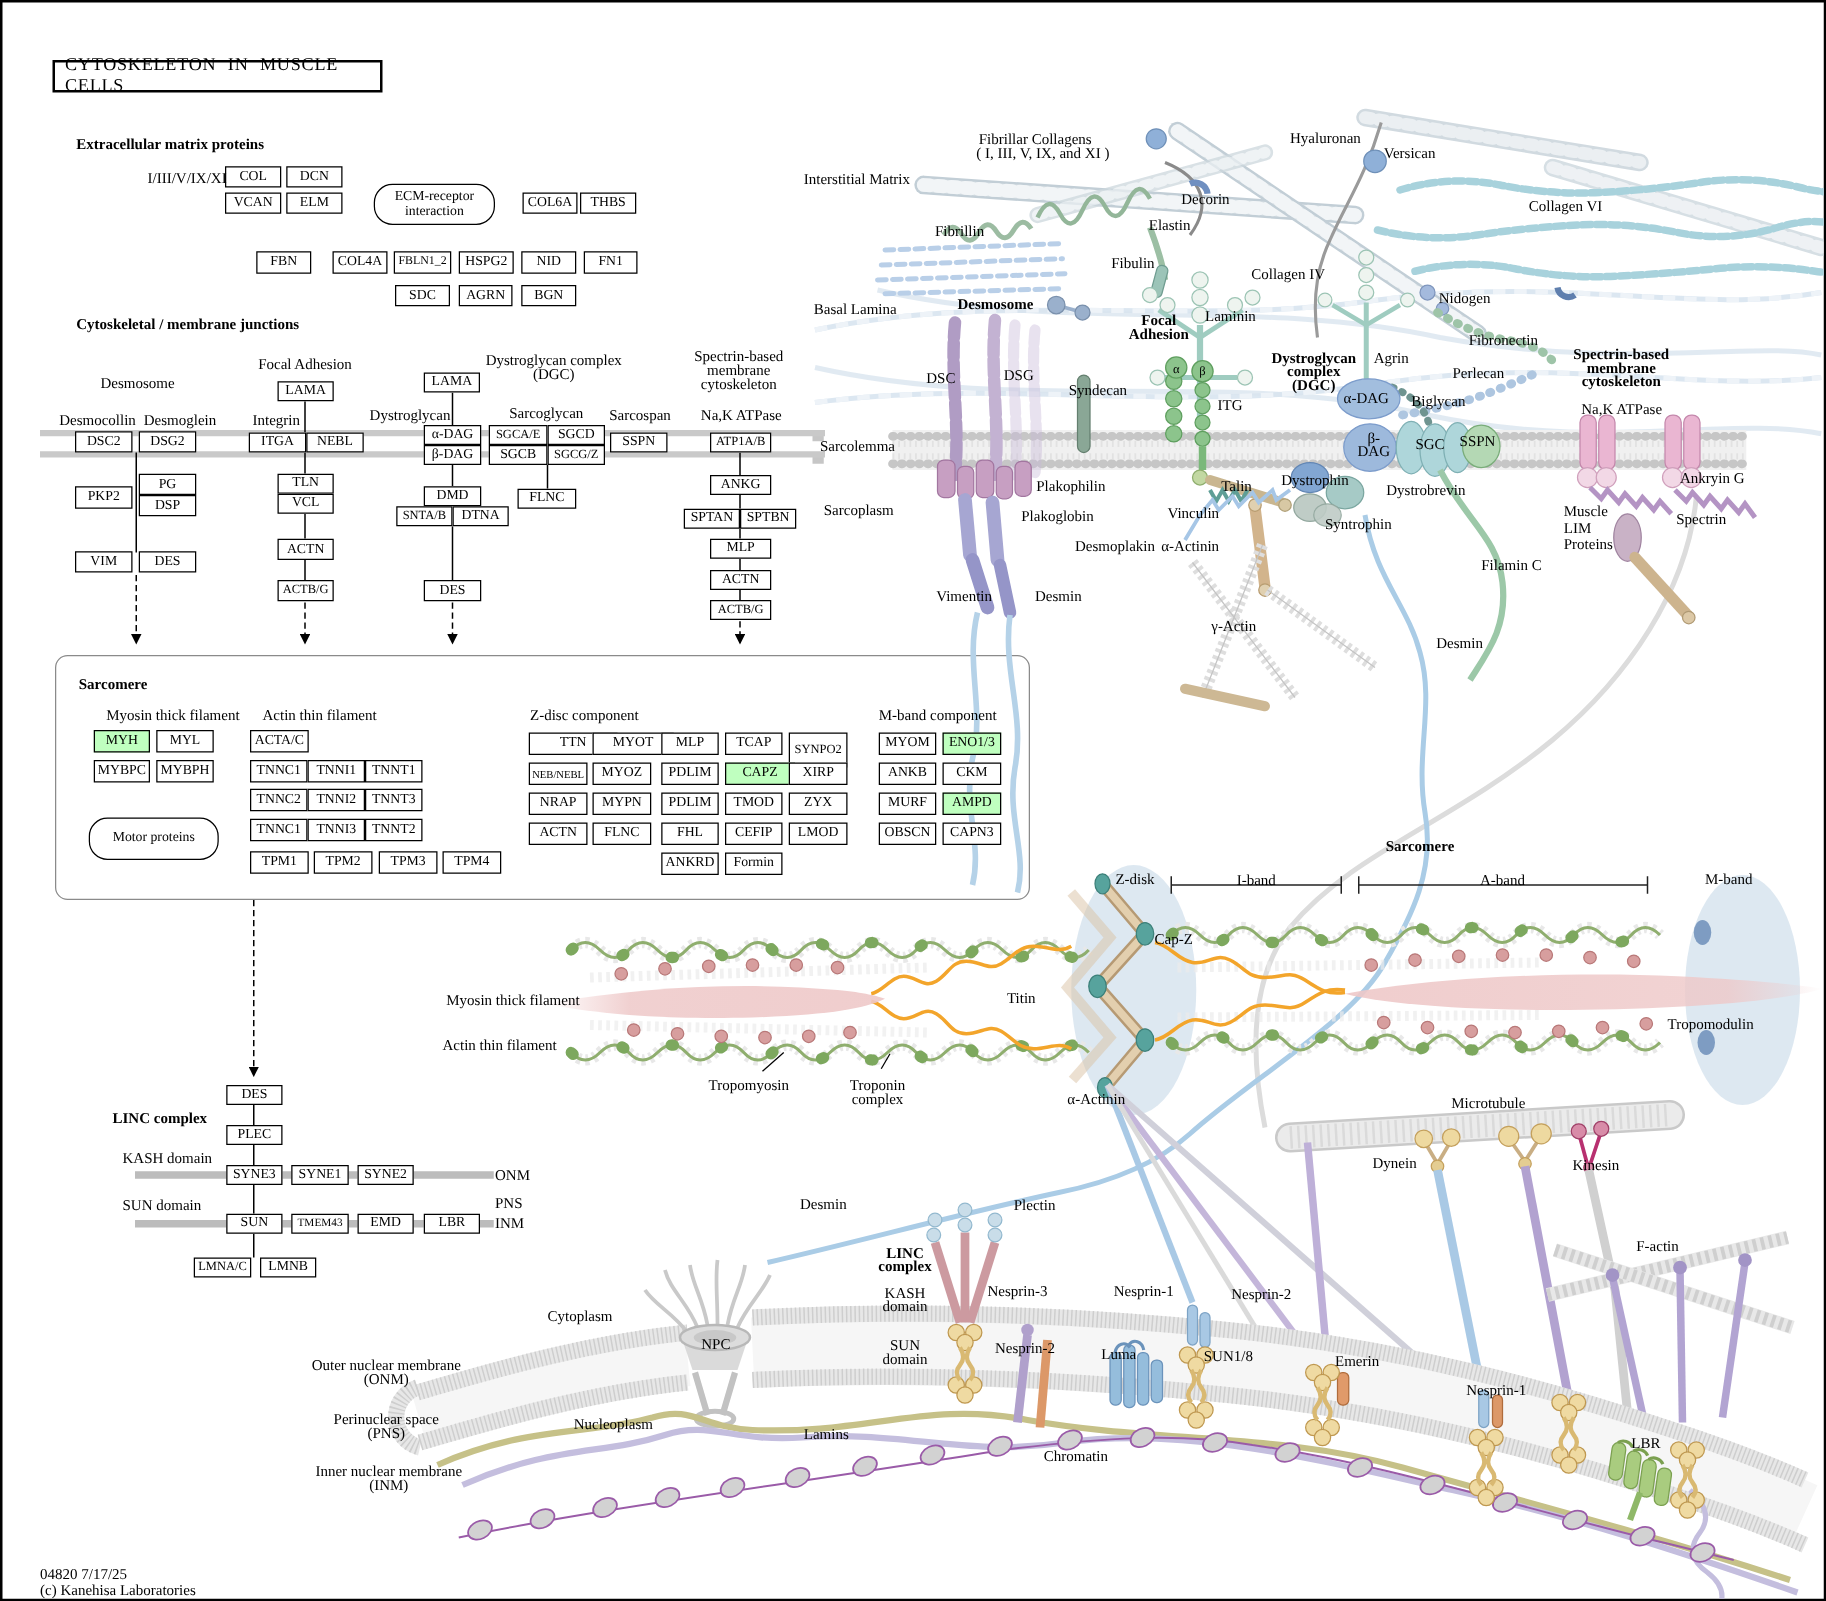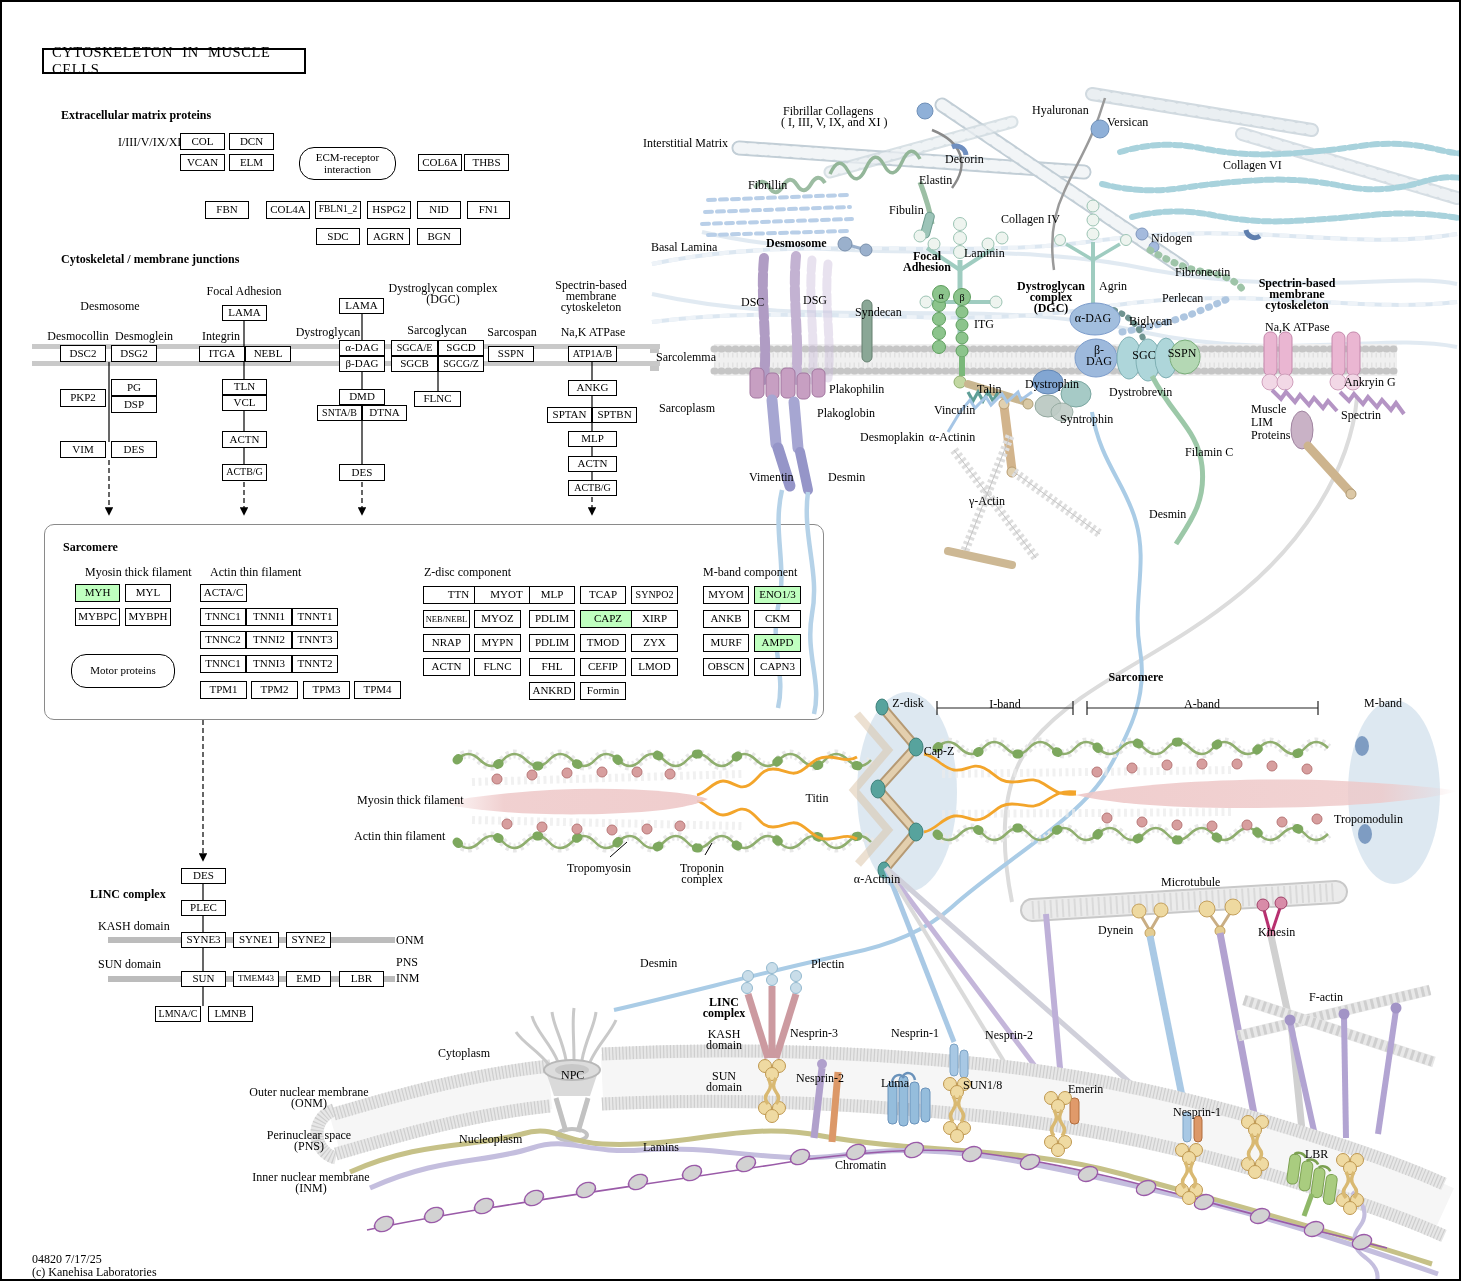"SYNPO2" div.gbox { height: 18px -> 28px }
